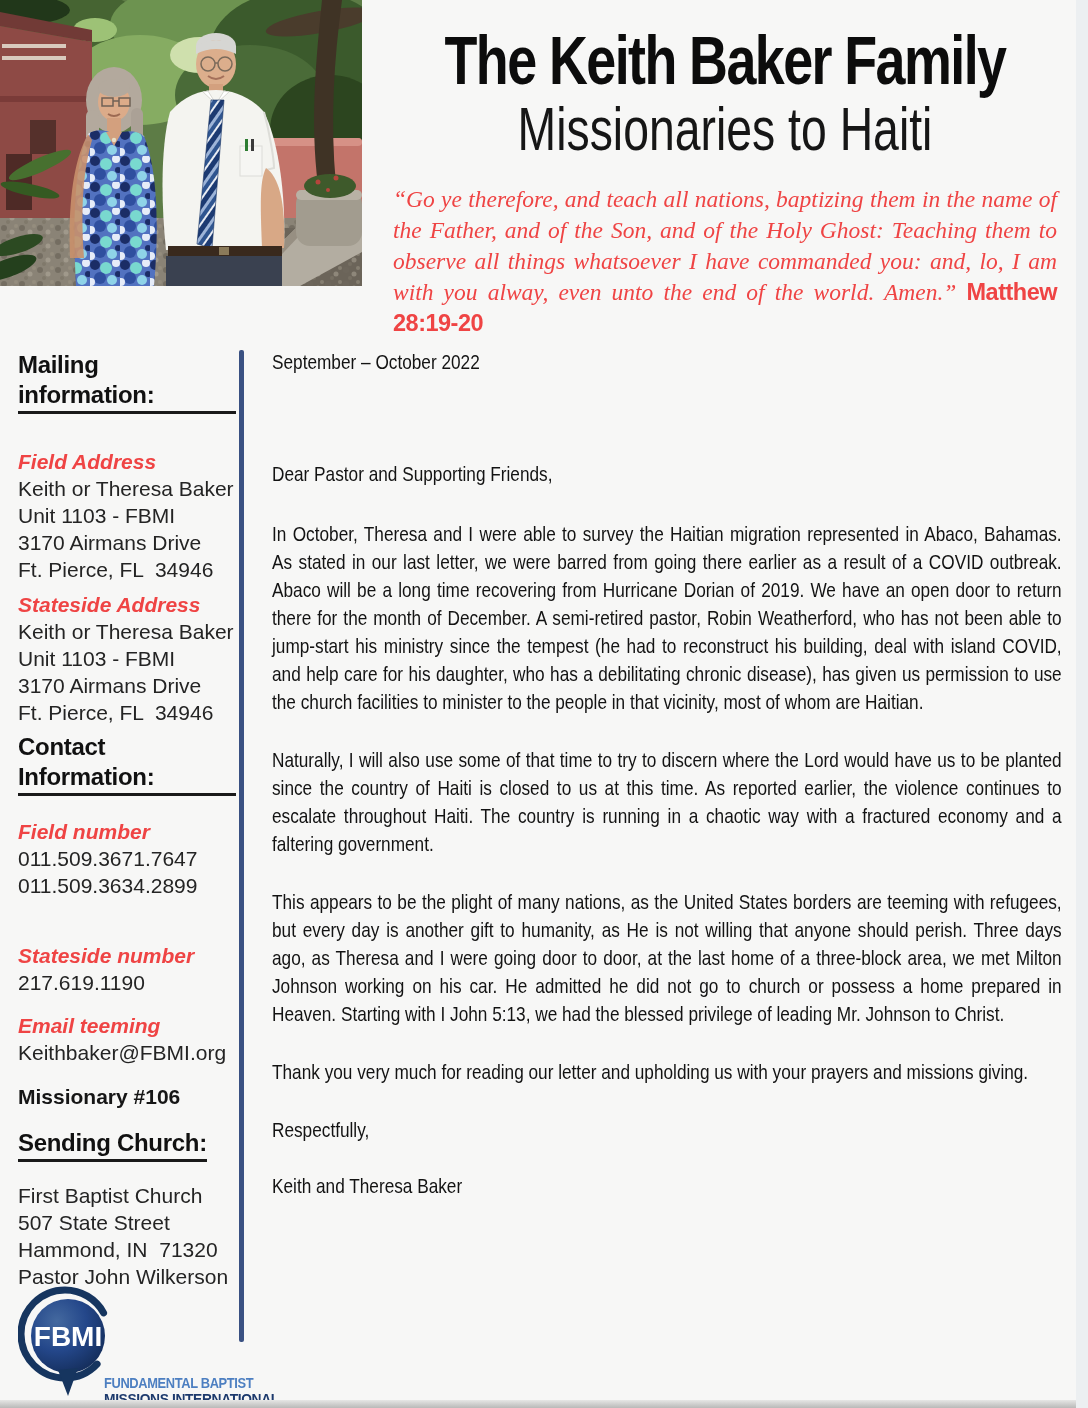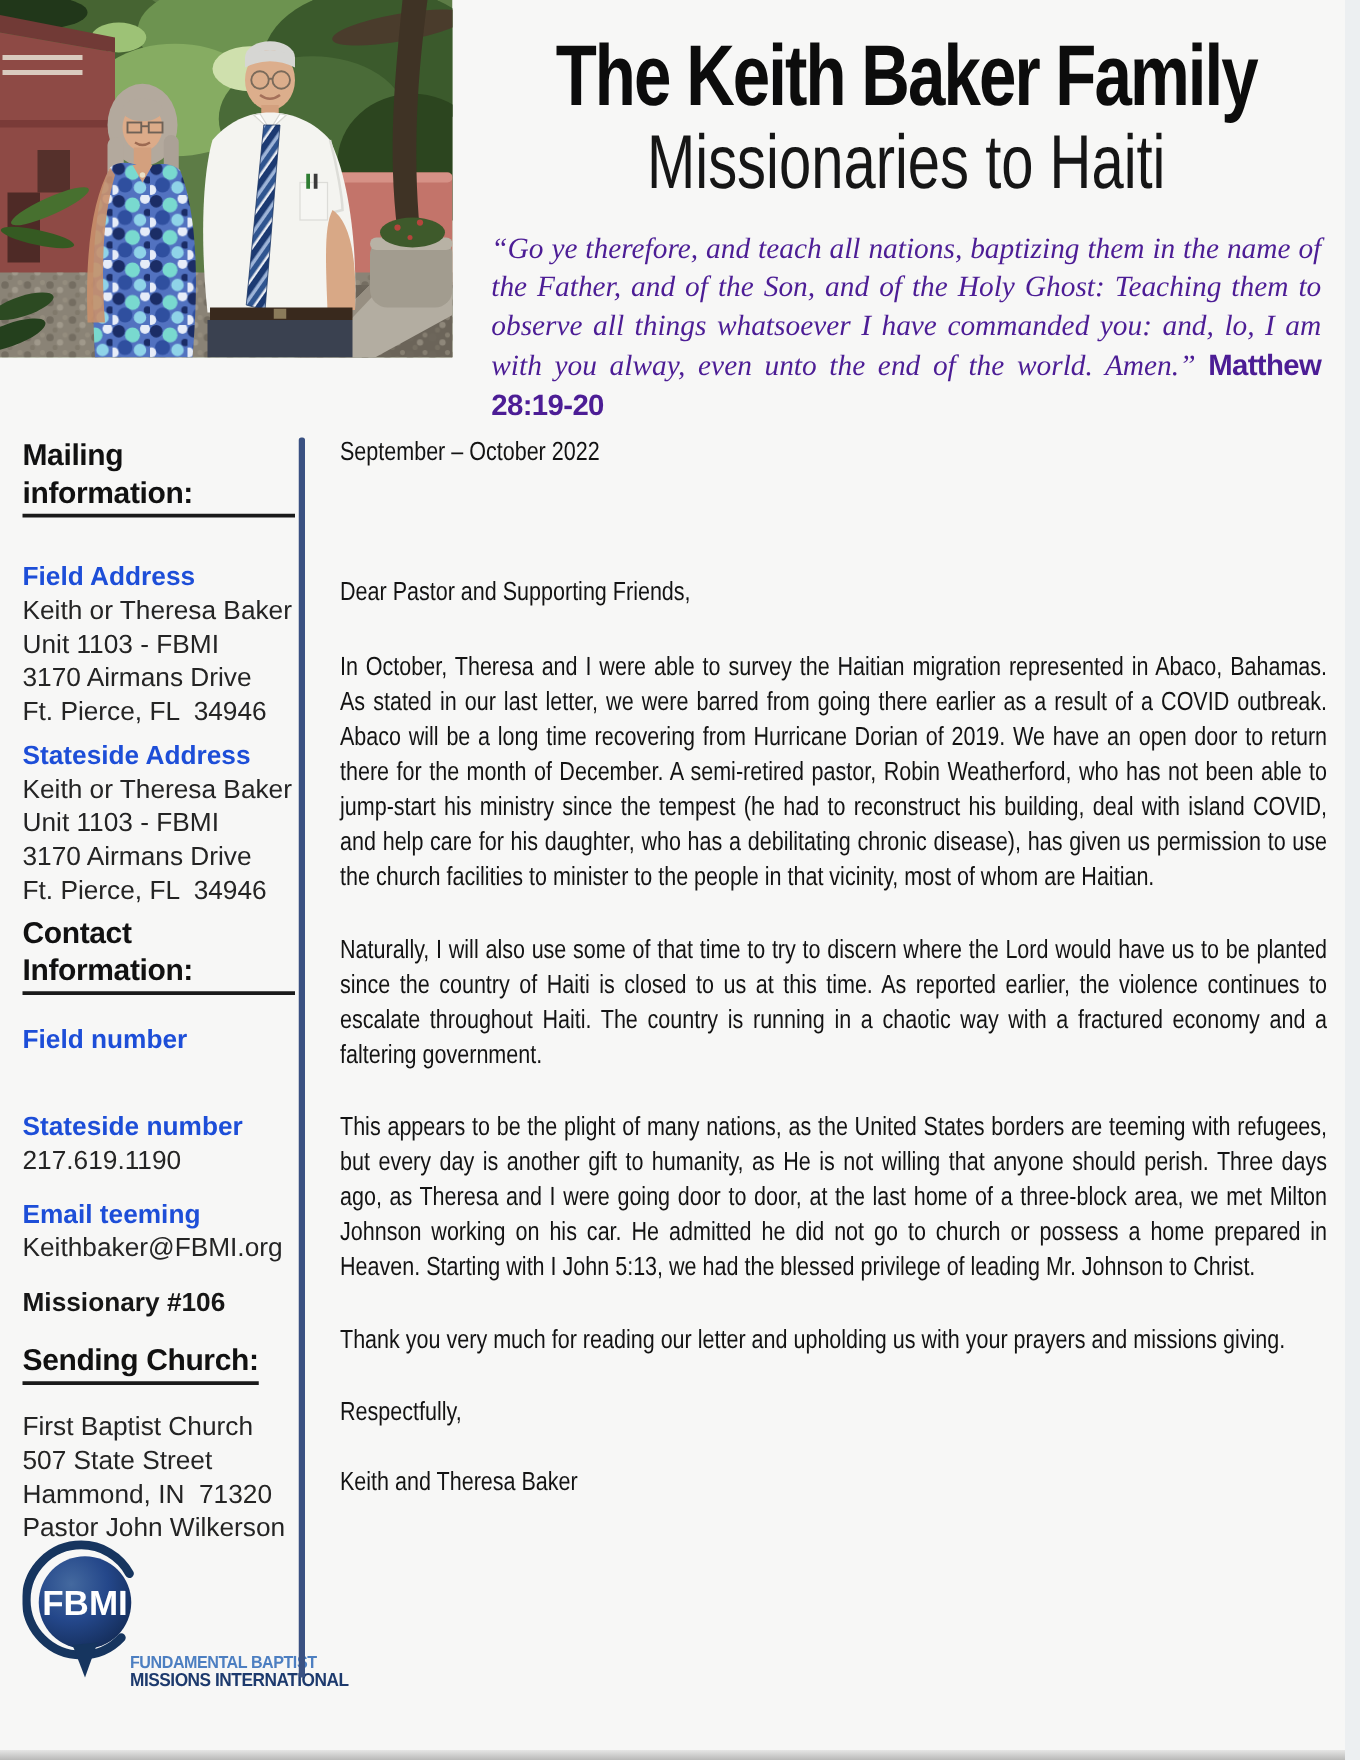"“Go ye therefore, and teach" .verse { color: #4c1d95 -> #ef4444 }
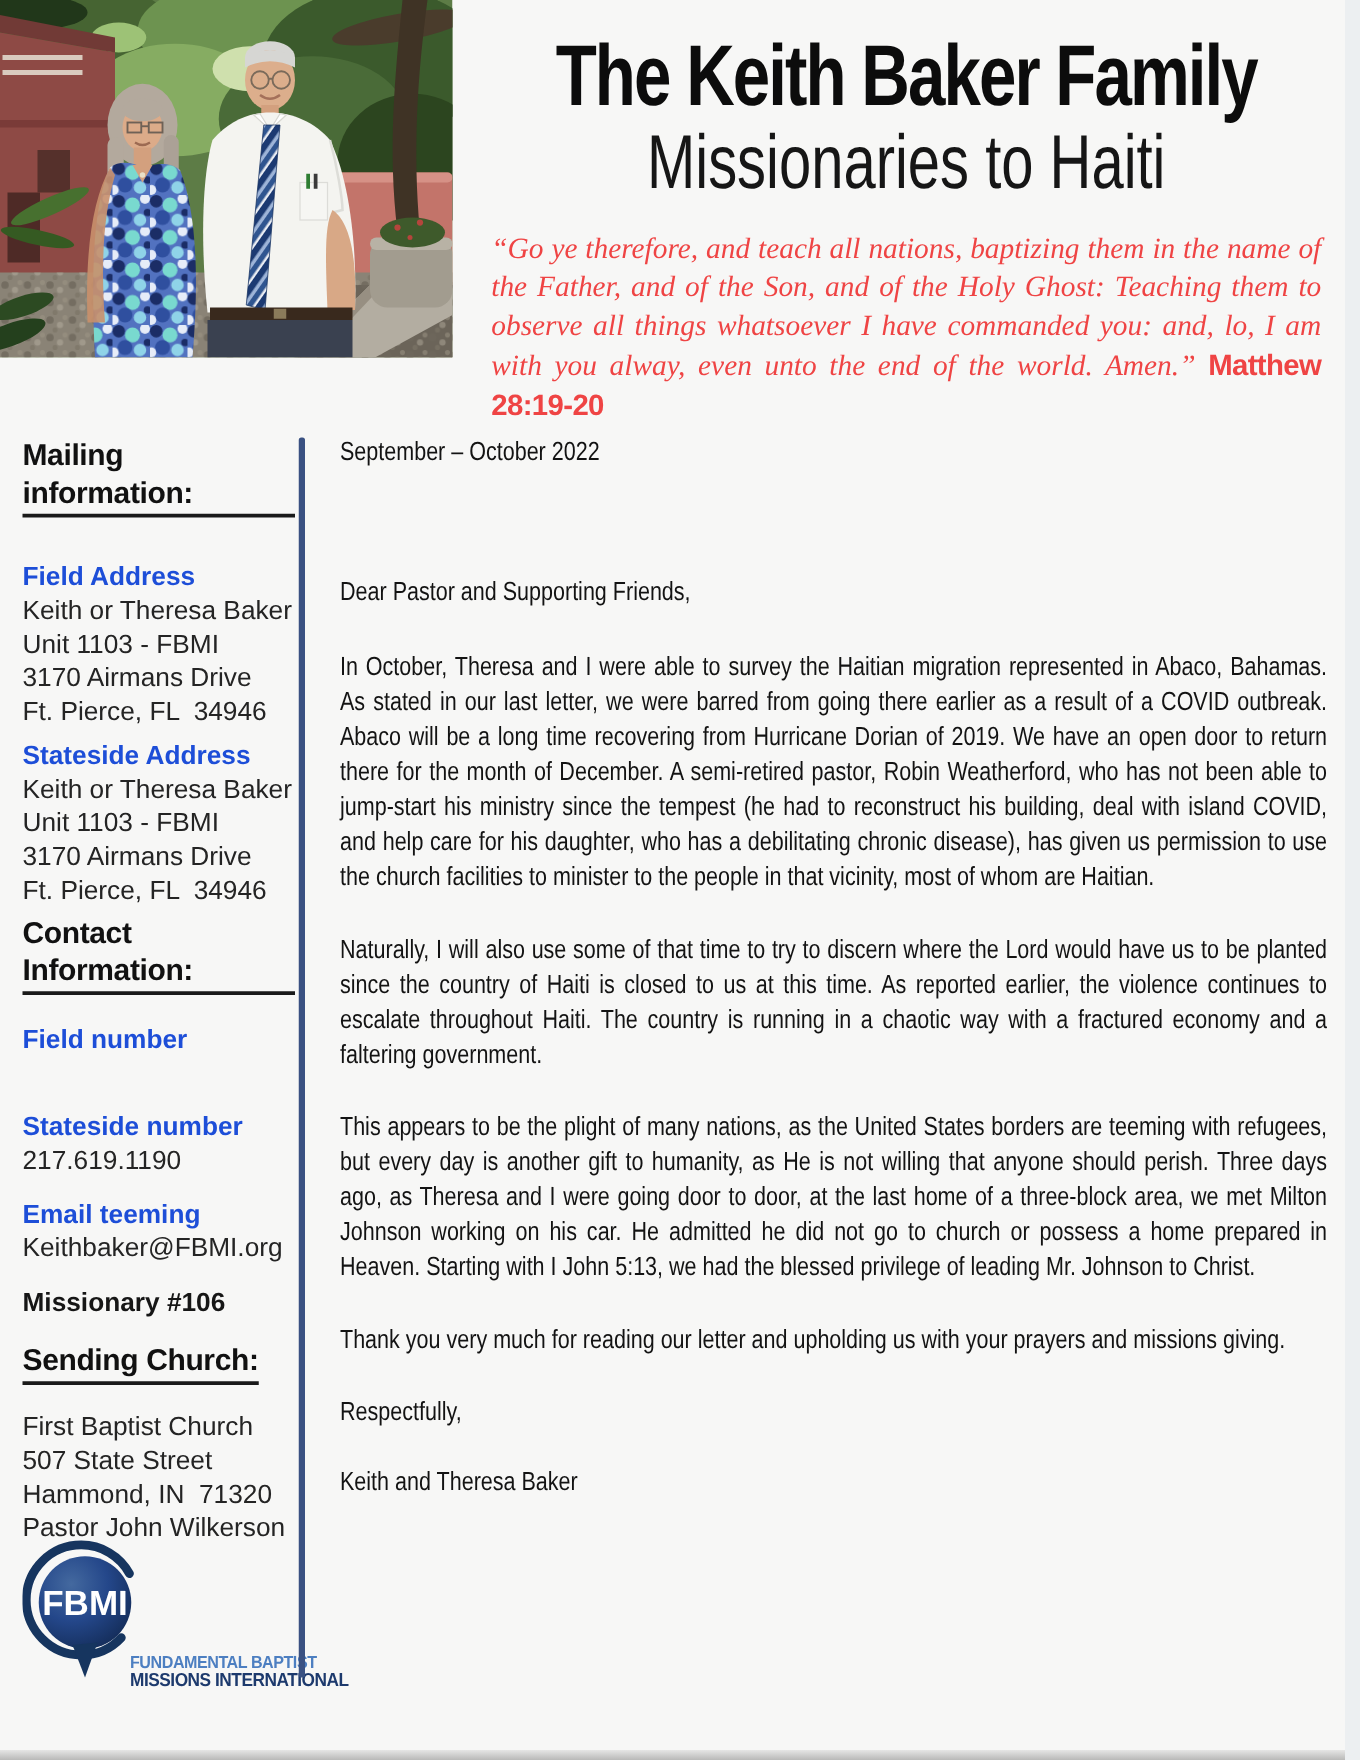"Field Address" .lbl { color: #1d4ed8 -> #ef4444; font-style: none -> italic }
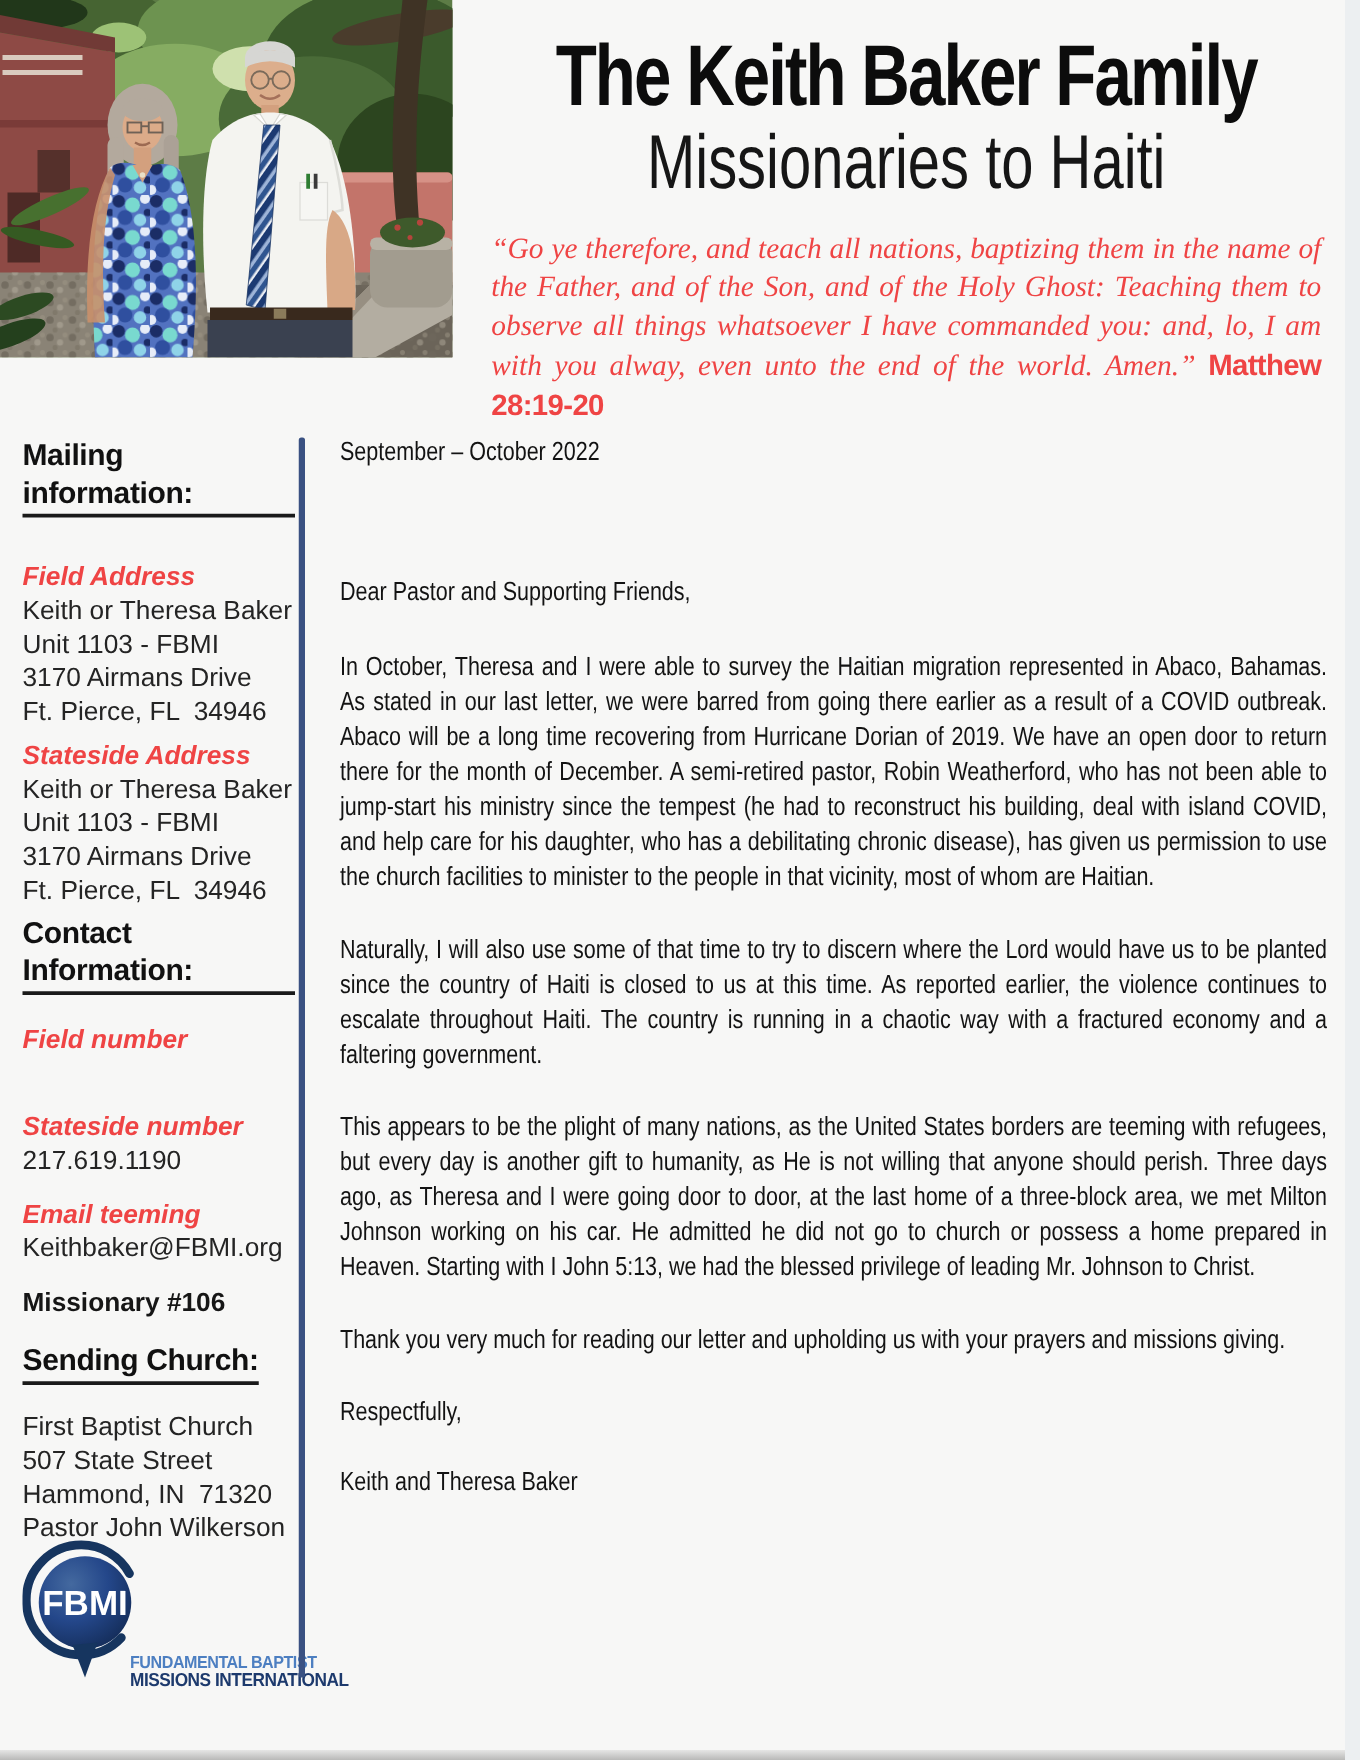"011.509.3671.7647" div { html: none -> <div> <div>011.509.3671.7647</div> <div>011.509.3634.2899</div> </div> }
